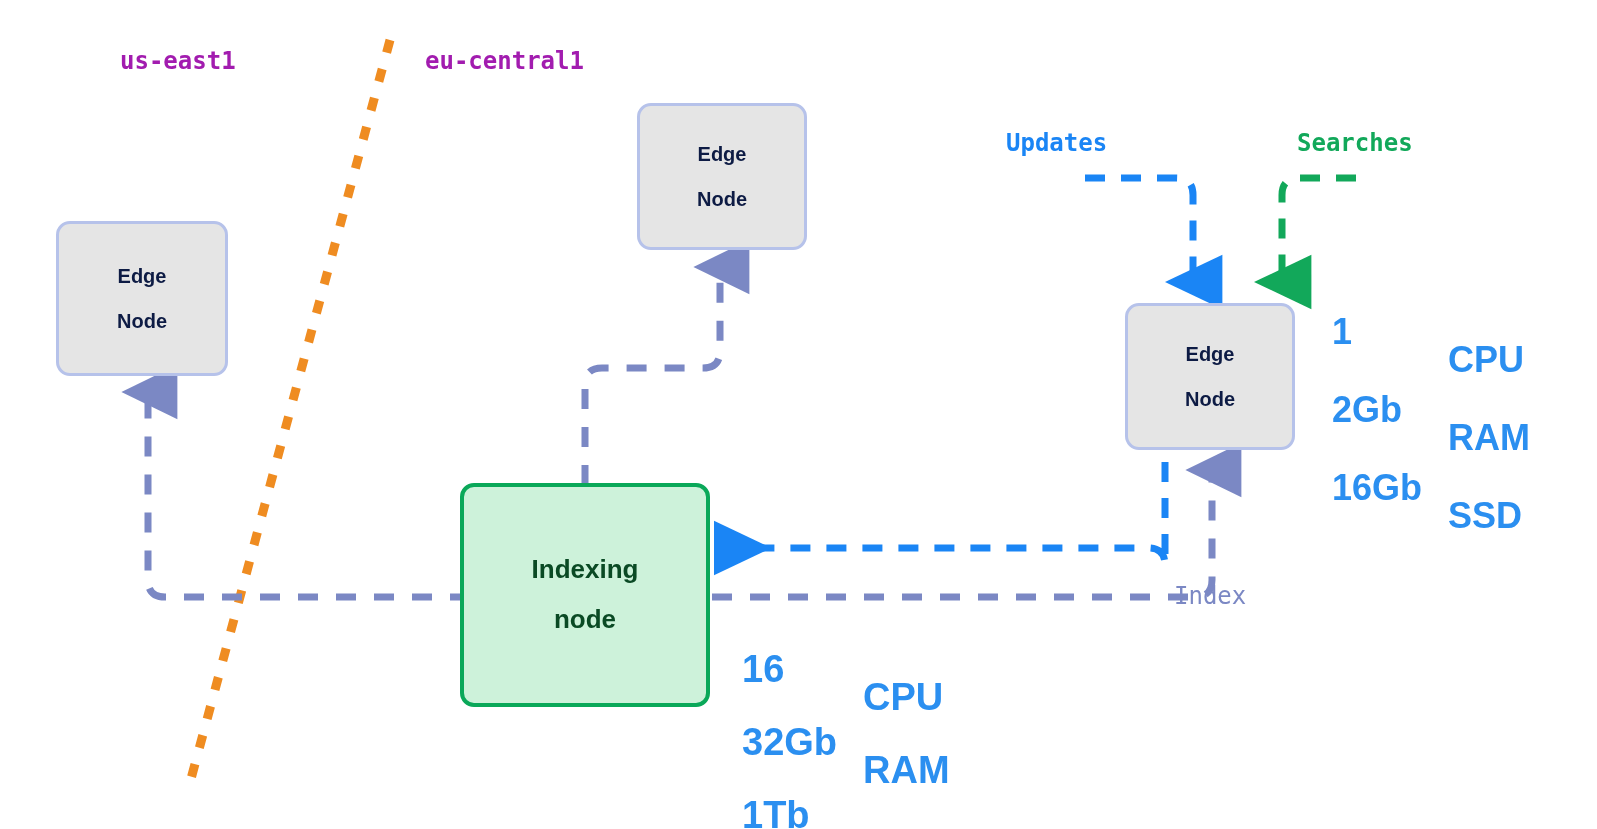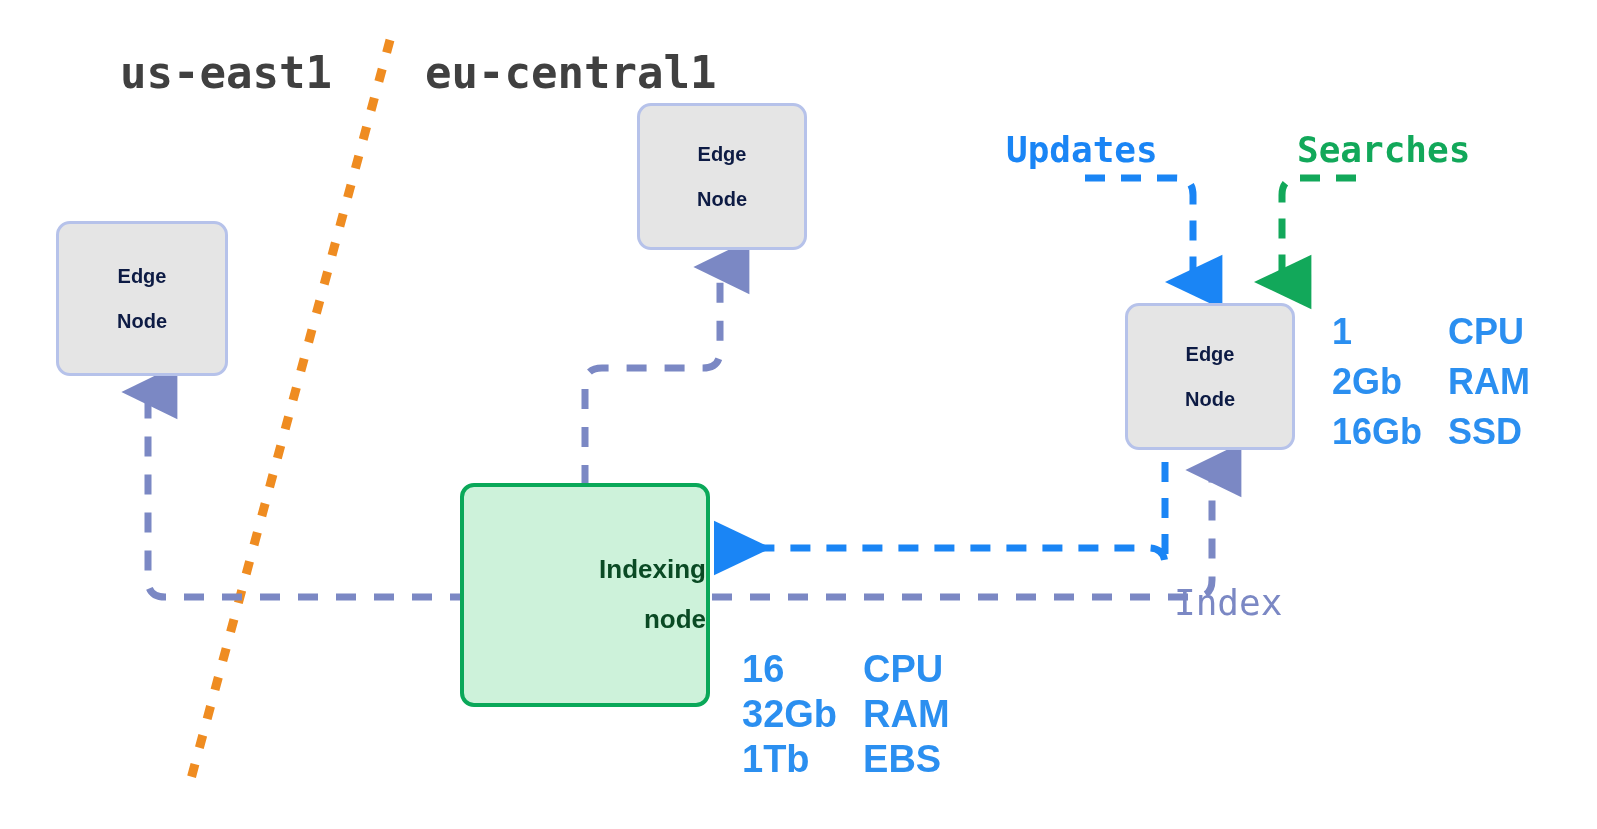"us-east1" .region-label { color: #404040 -> #a21caf; font-size: 44px -> 24px }
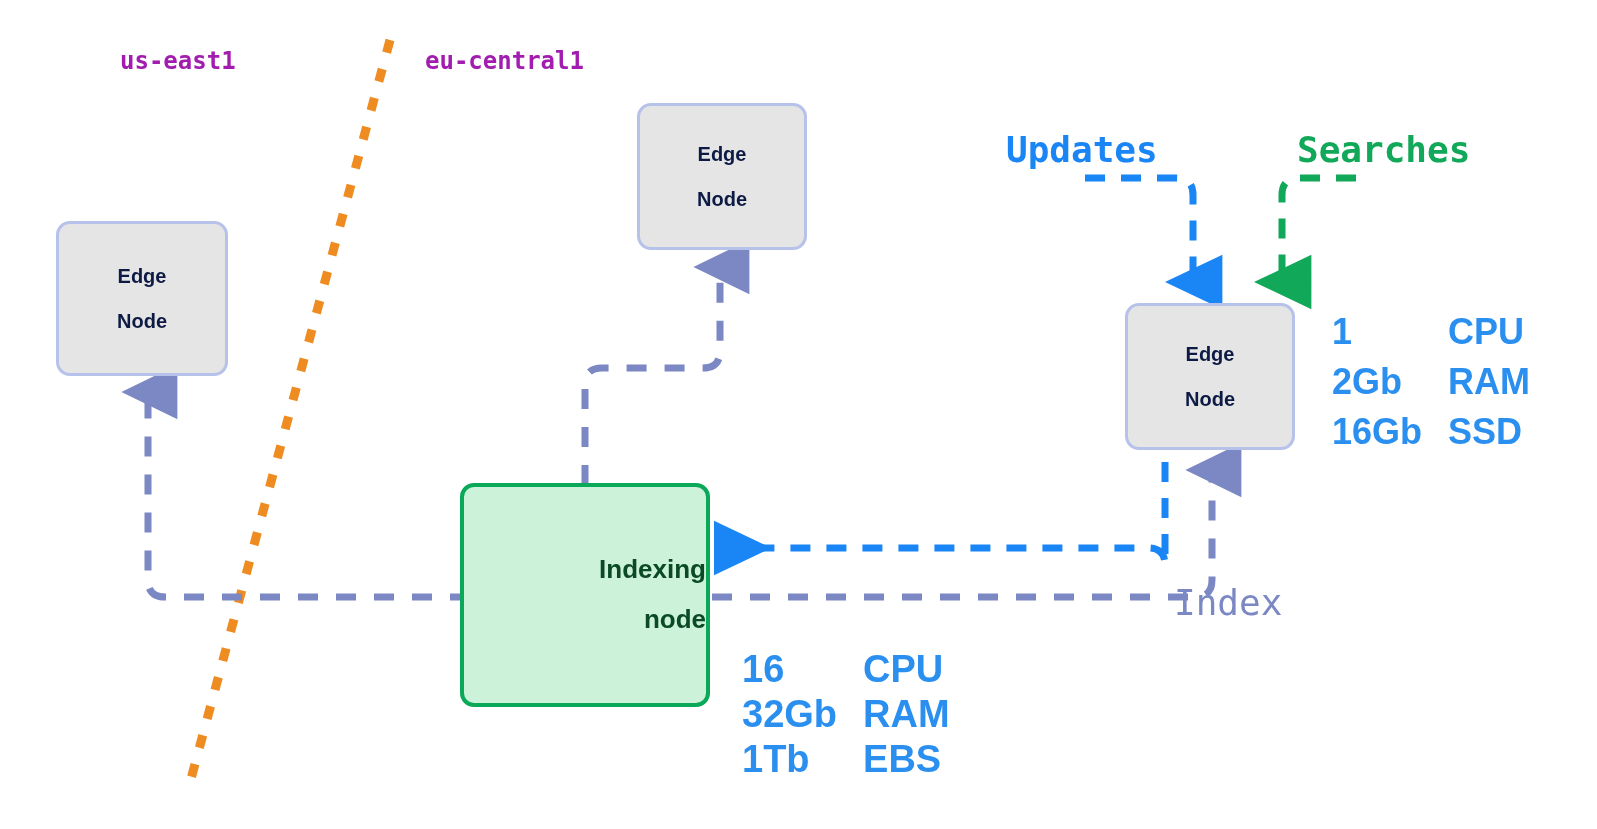"Updates" .flow-label { font-size: 36px -> 24px }
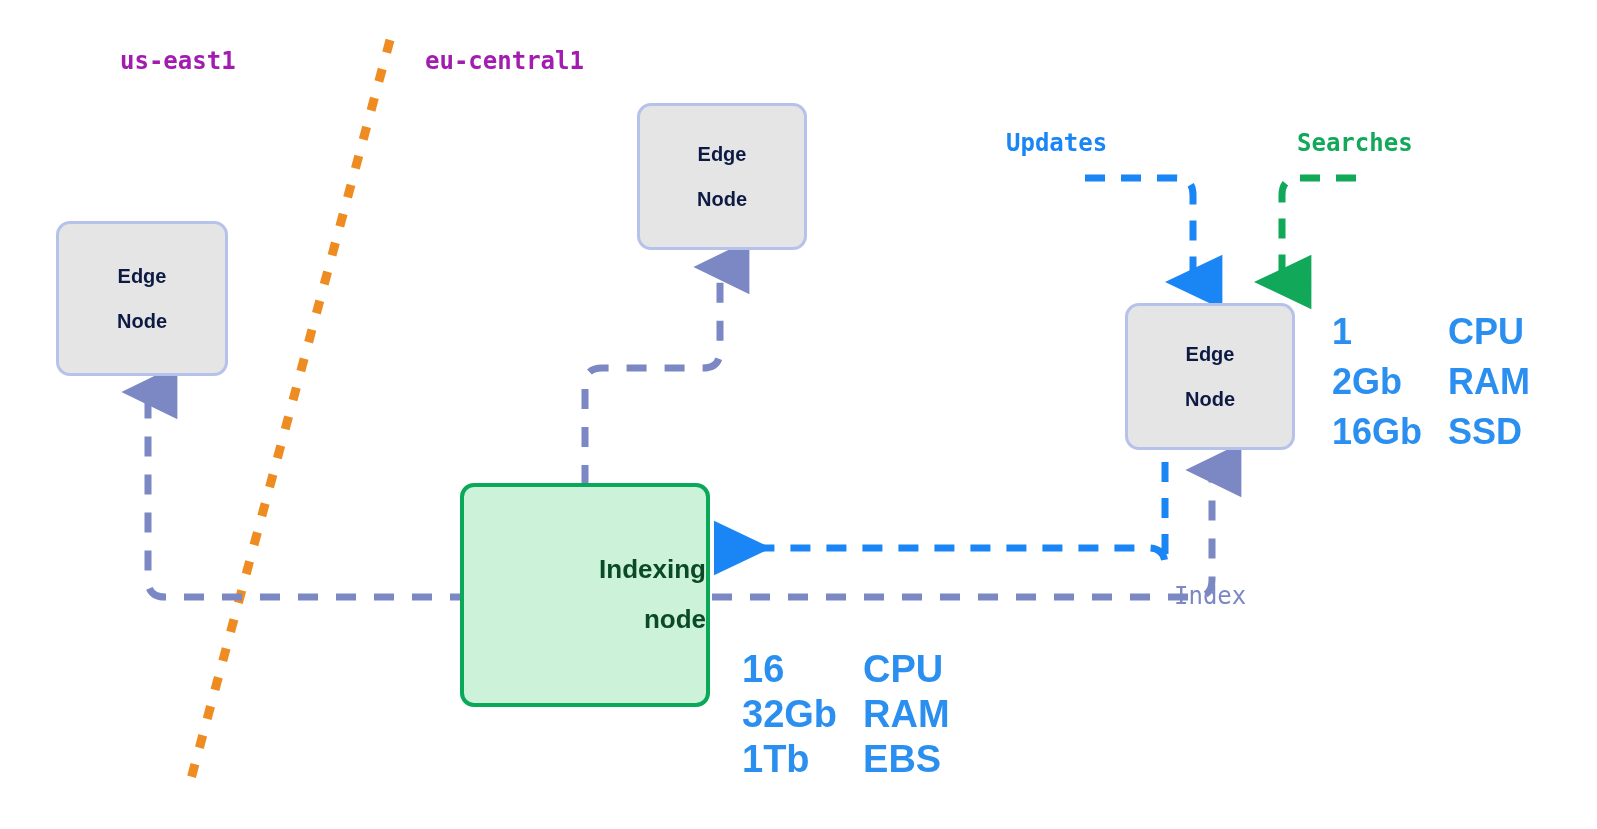"CPU" .specs .unit { margin-top: none -> 28px }
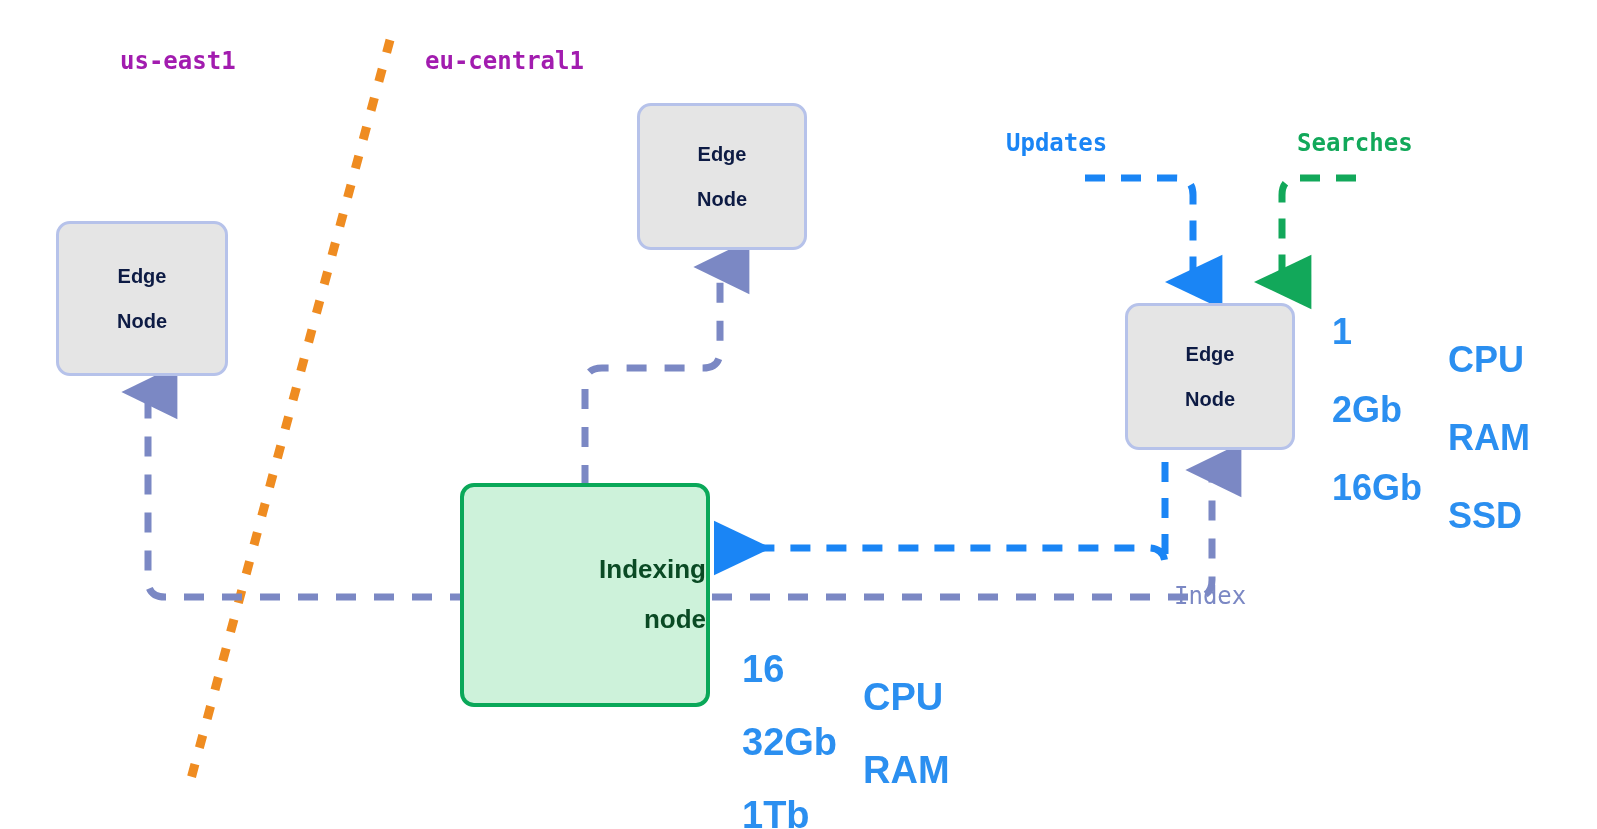"Indexing" .node.index { align-items: flex-end -> none }
